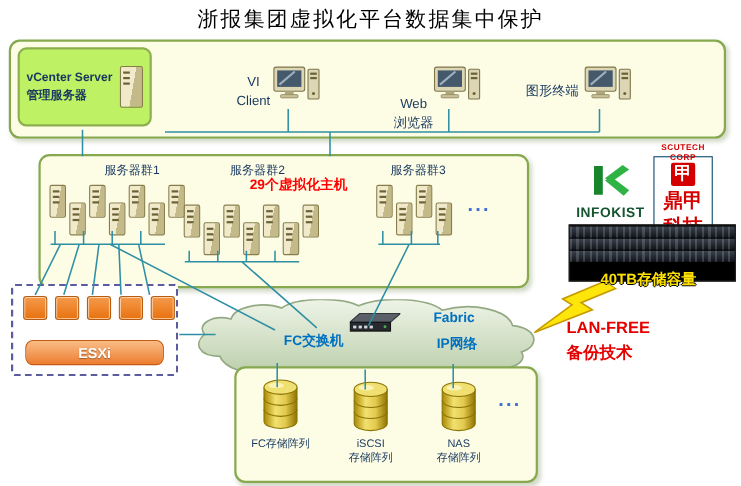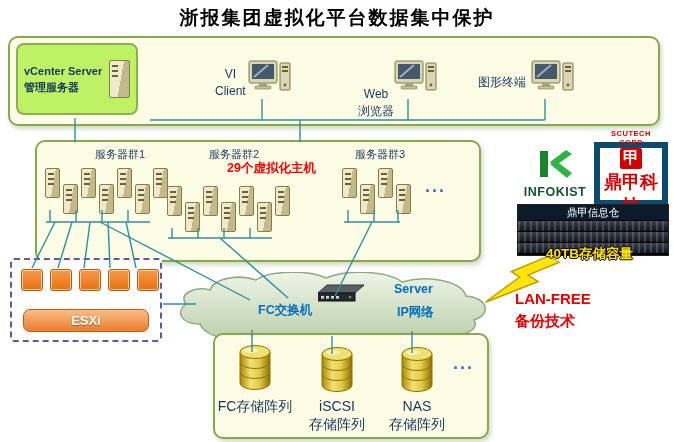"浙报集团虚拟化平台数据集中保护" .title { font-weight: 700 -> 400 }
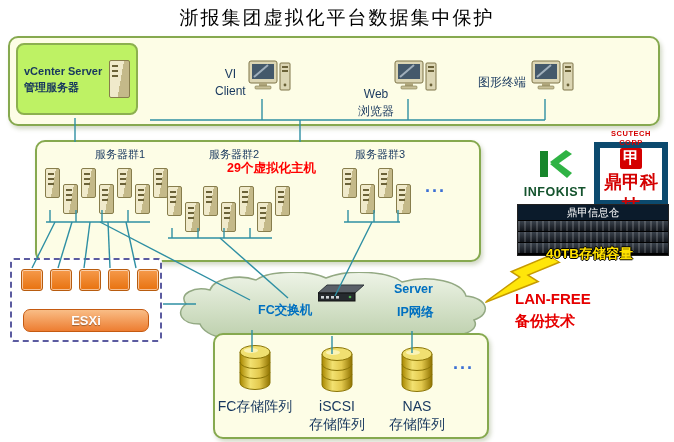"SCUTECH CORP" .scutech-block { border: 6px solid #0c4a6e -> 1px solid #0c4a6e; width: 74px -> 54px }
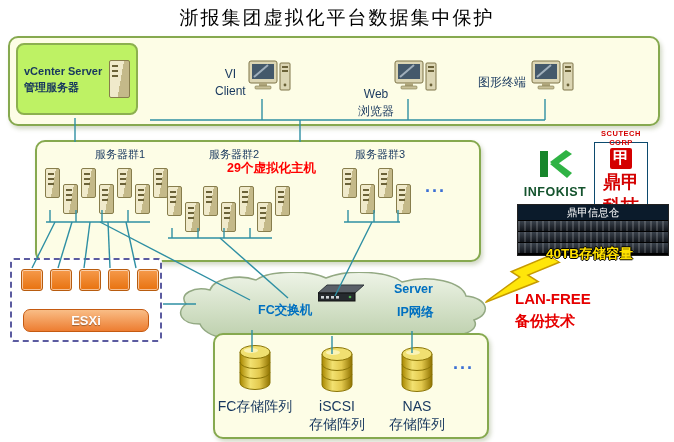"鼎甲信息仓" div.appl-header { html: <div>鼎甲信息仓</div> -> none }
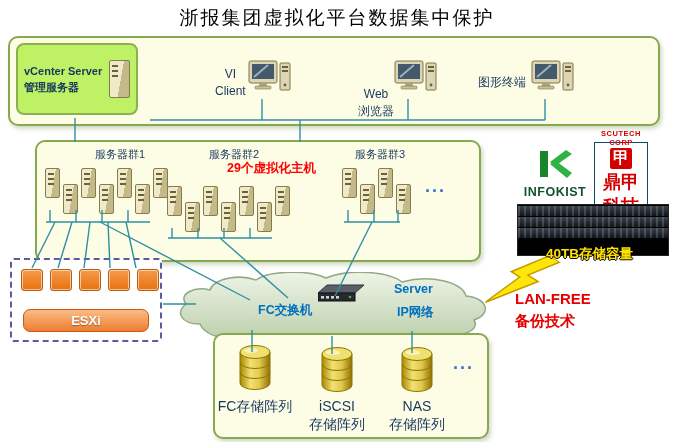"Server" div.cloud-label { text: Server -> Fabric }
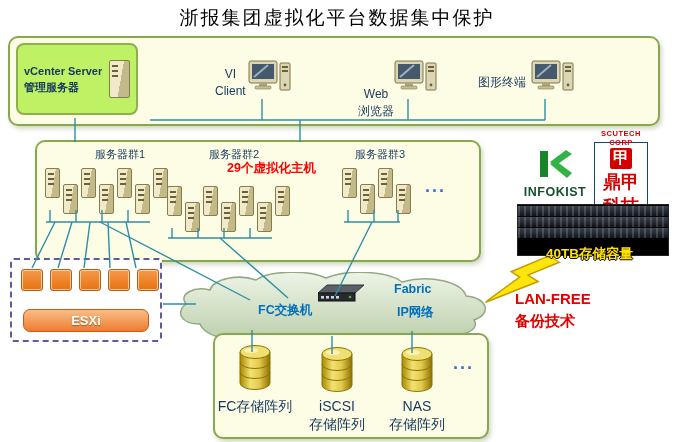"FC存储阵列" .sto-label { font-size: 14px -> 10px }
